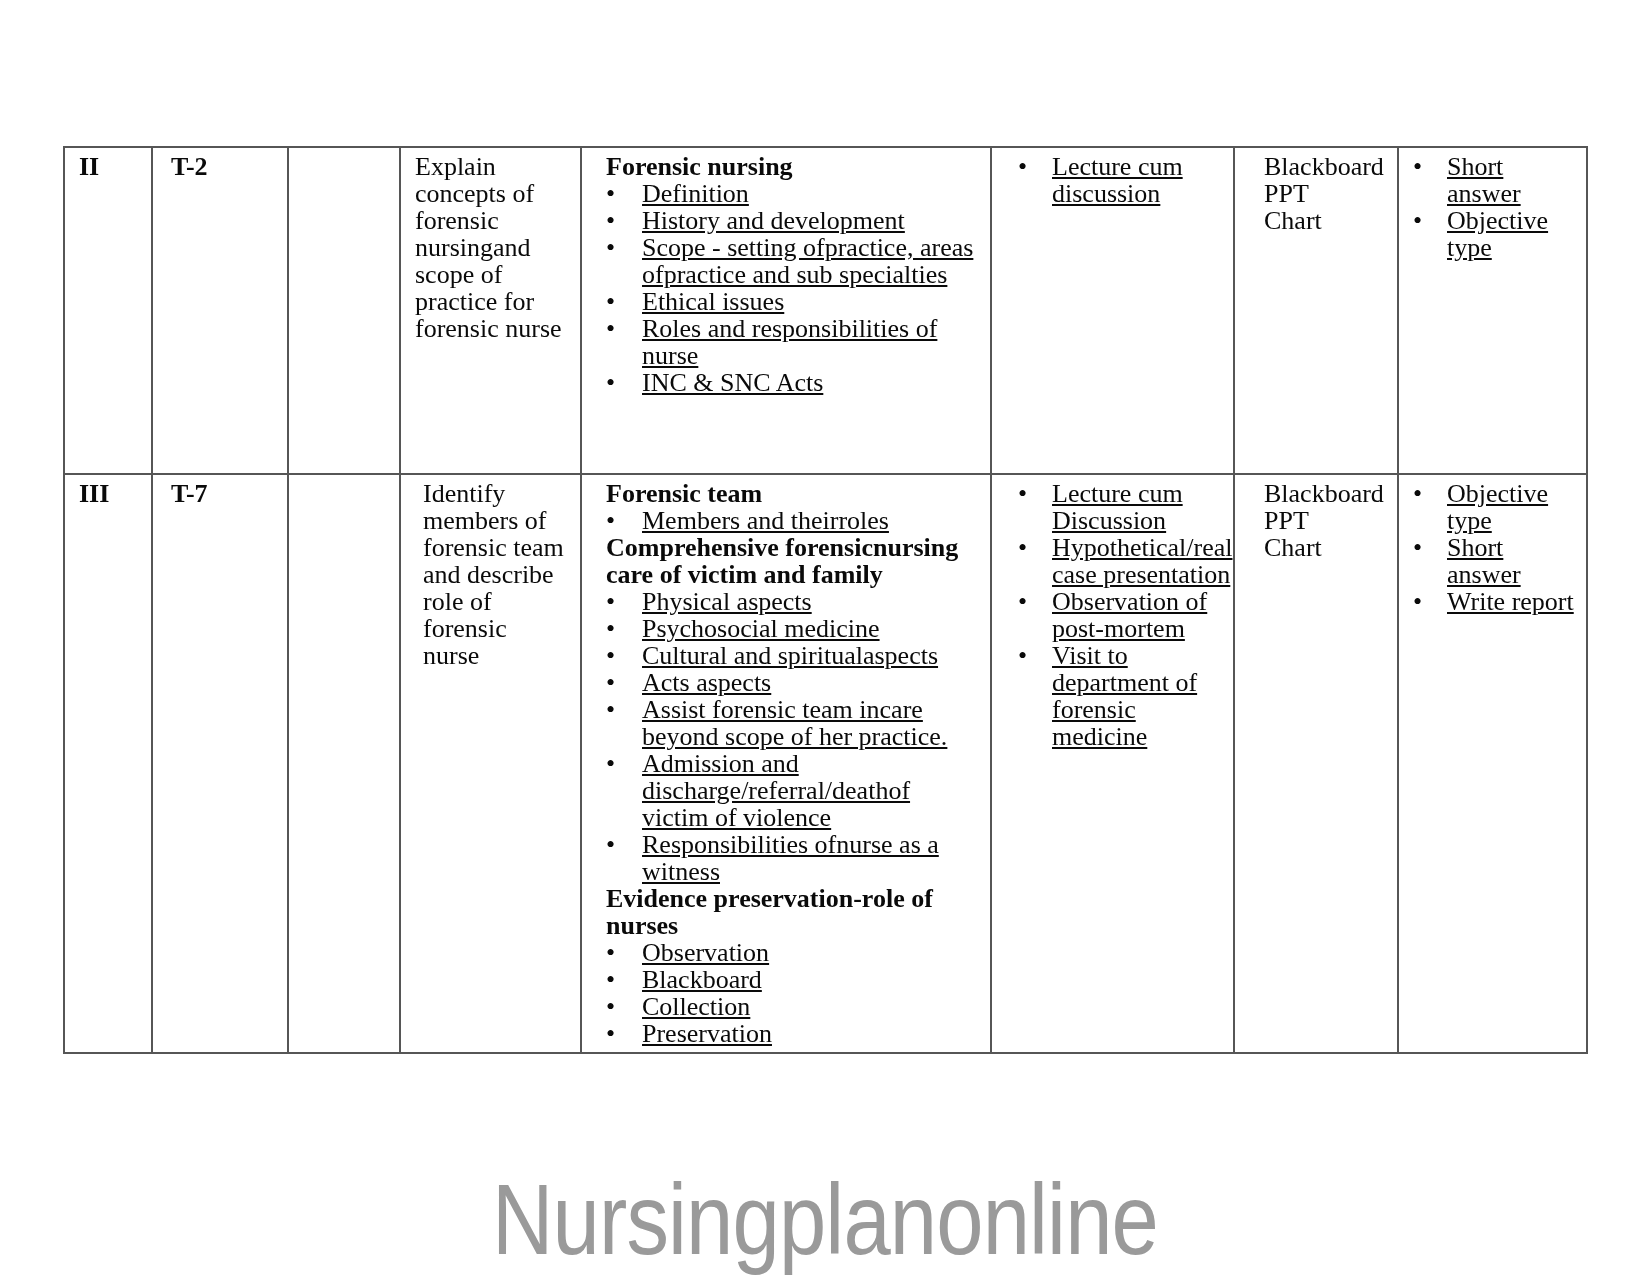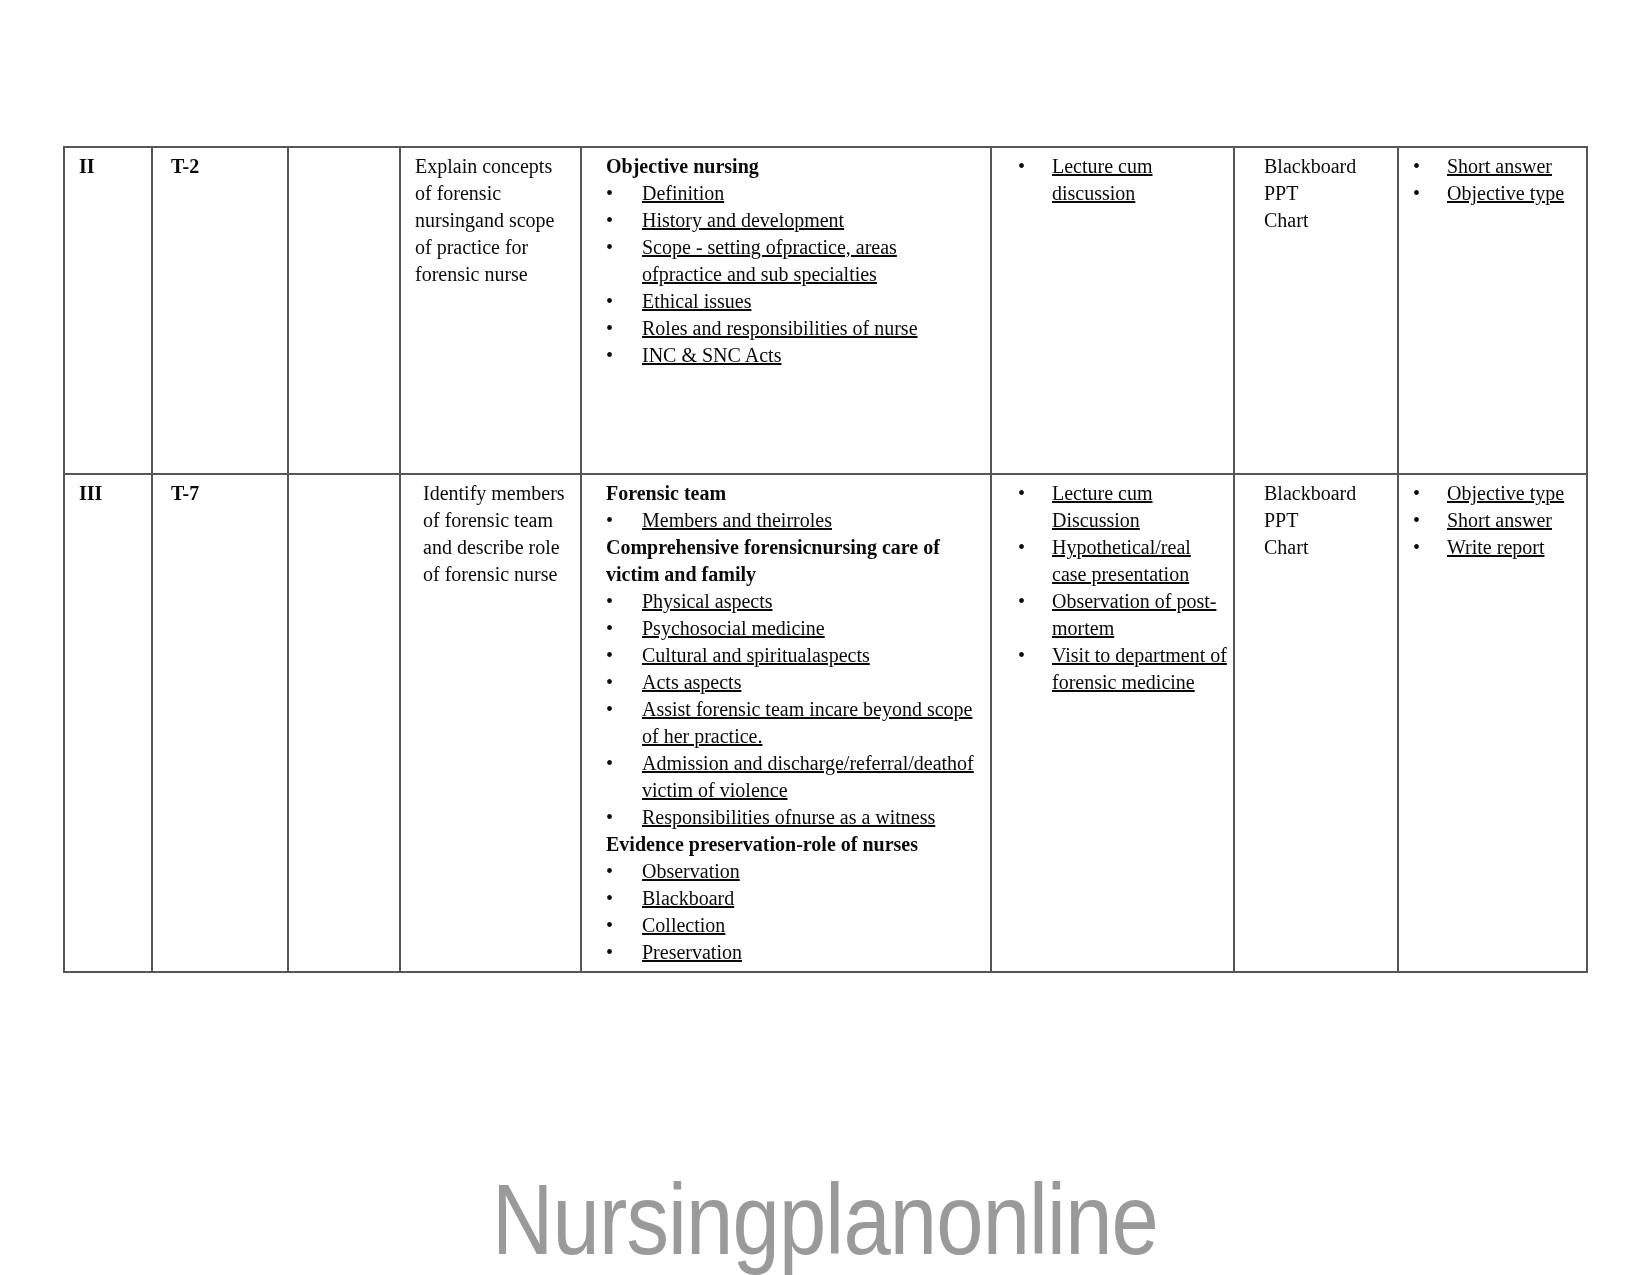"II" td { font-size: 20px -> 26px }
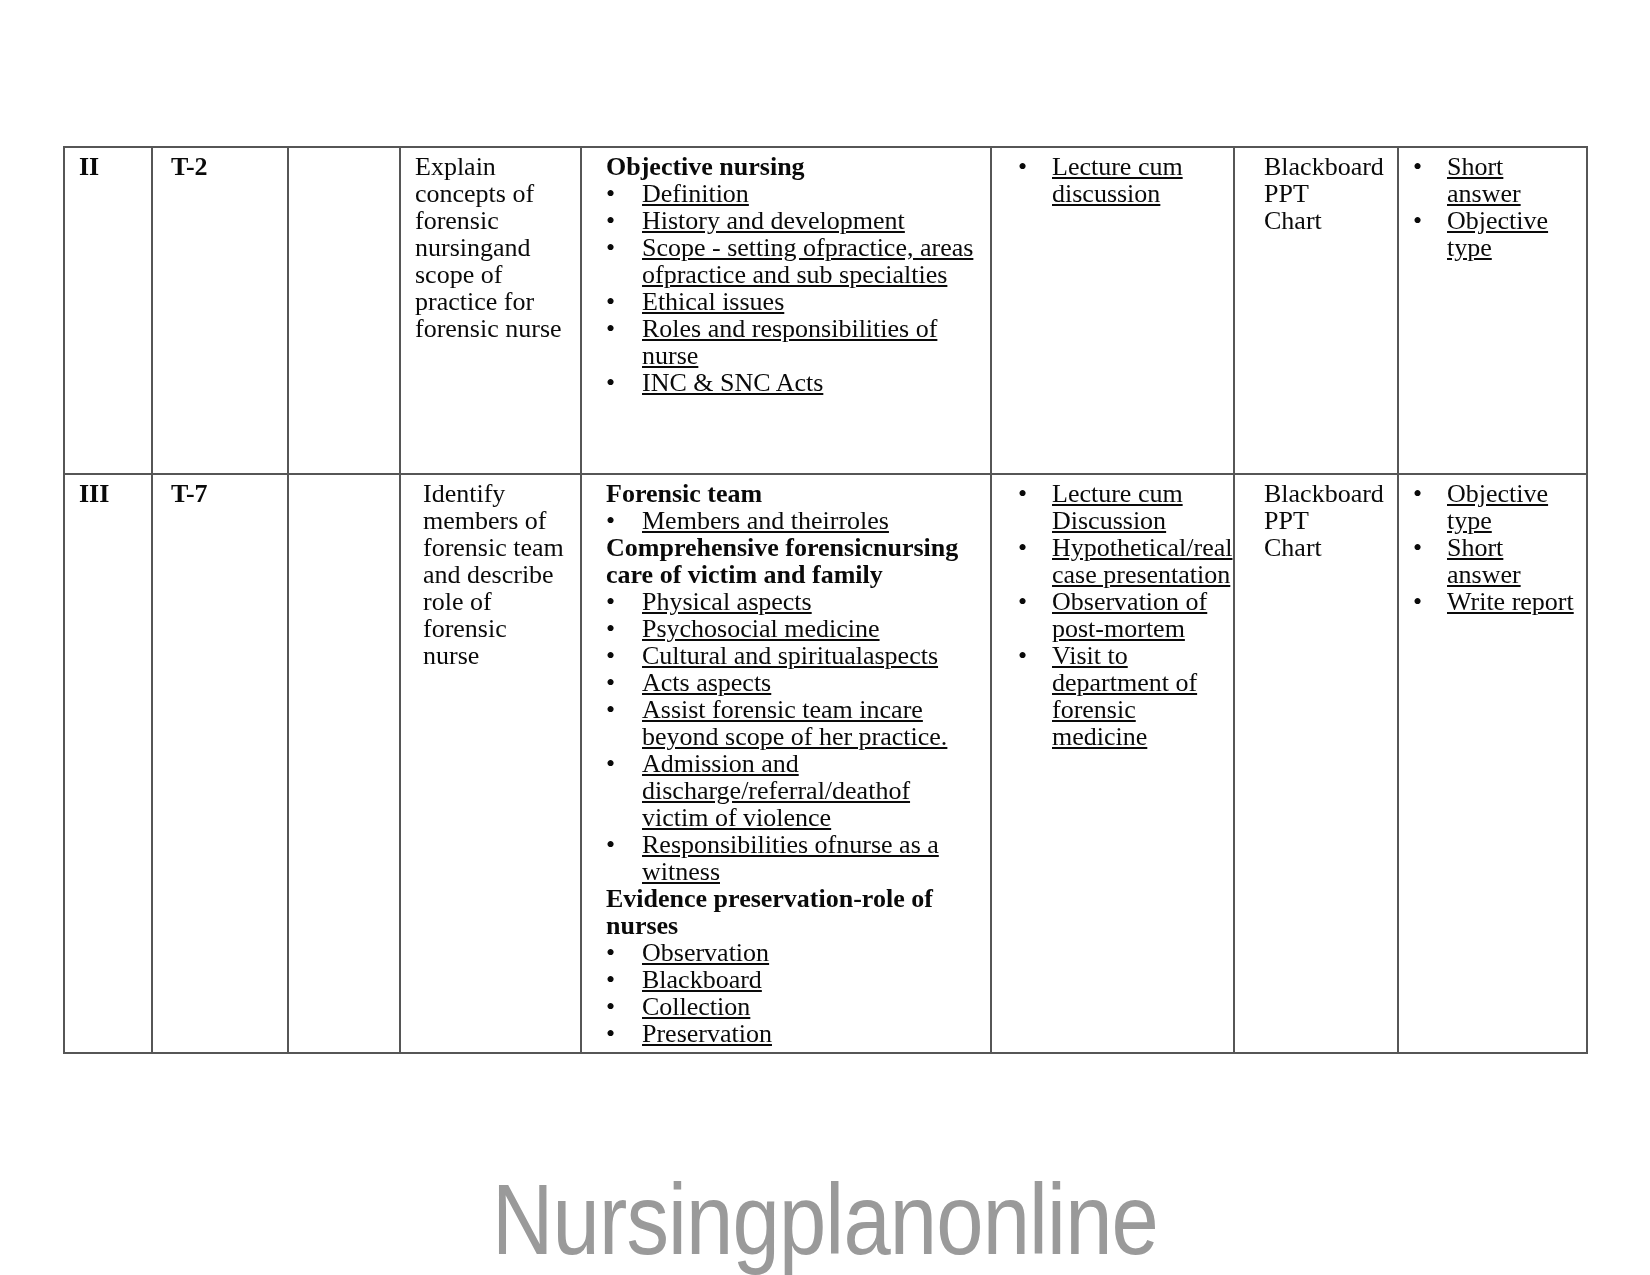"Objective nursing" div.block-heading { text: Objective -> Forensic }
